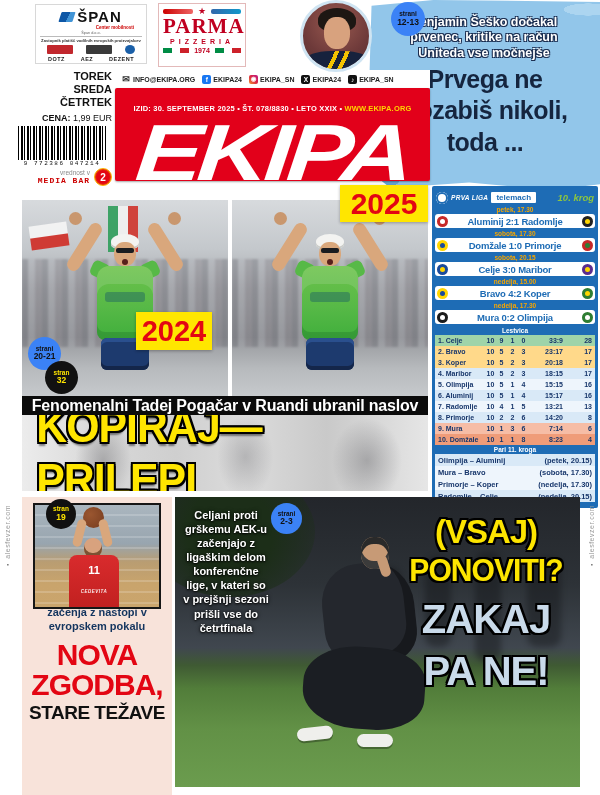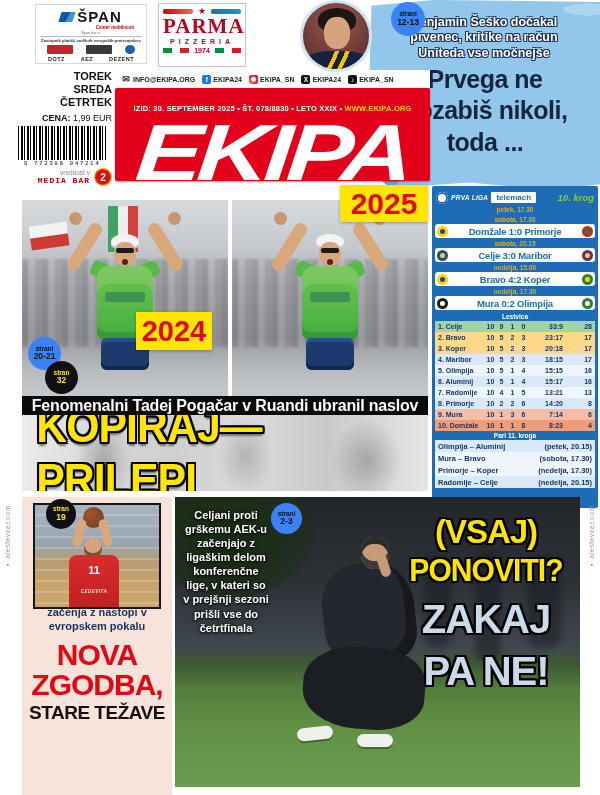"Aluminij 2:1 Radomlje" div.m-strip { html: none -> <div> <span> <i></i> </span> <span><span>Aluminij</span> <span>2:1</span> <span>Radomlje</span></span> <span> <i></i> </span> </div> }
